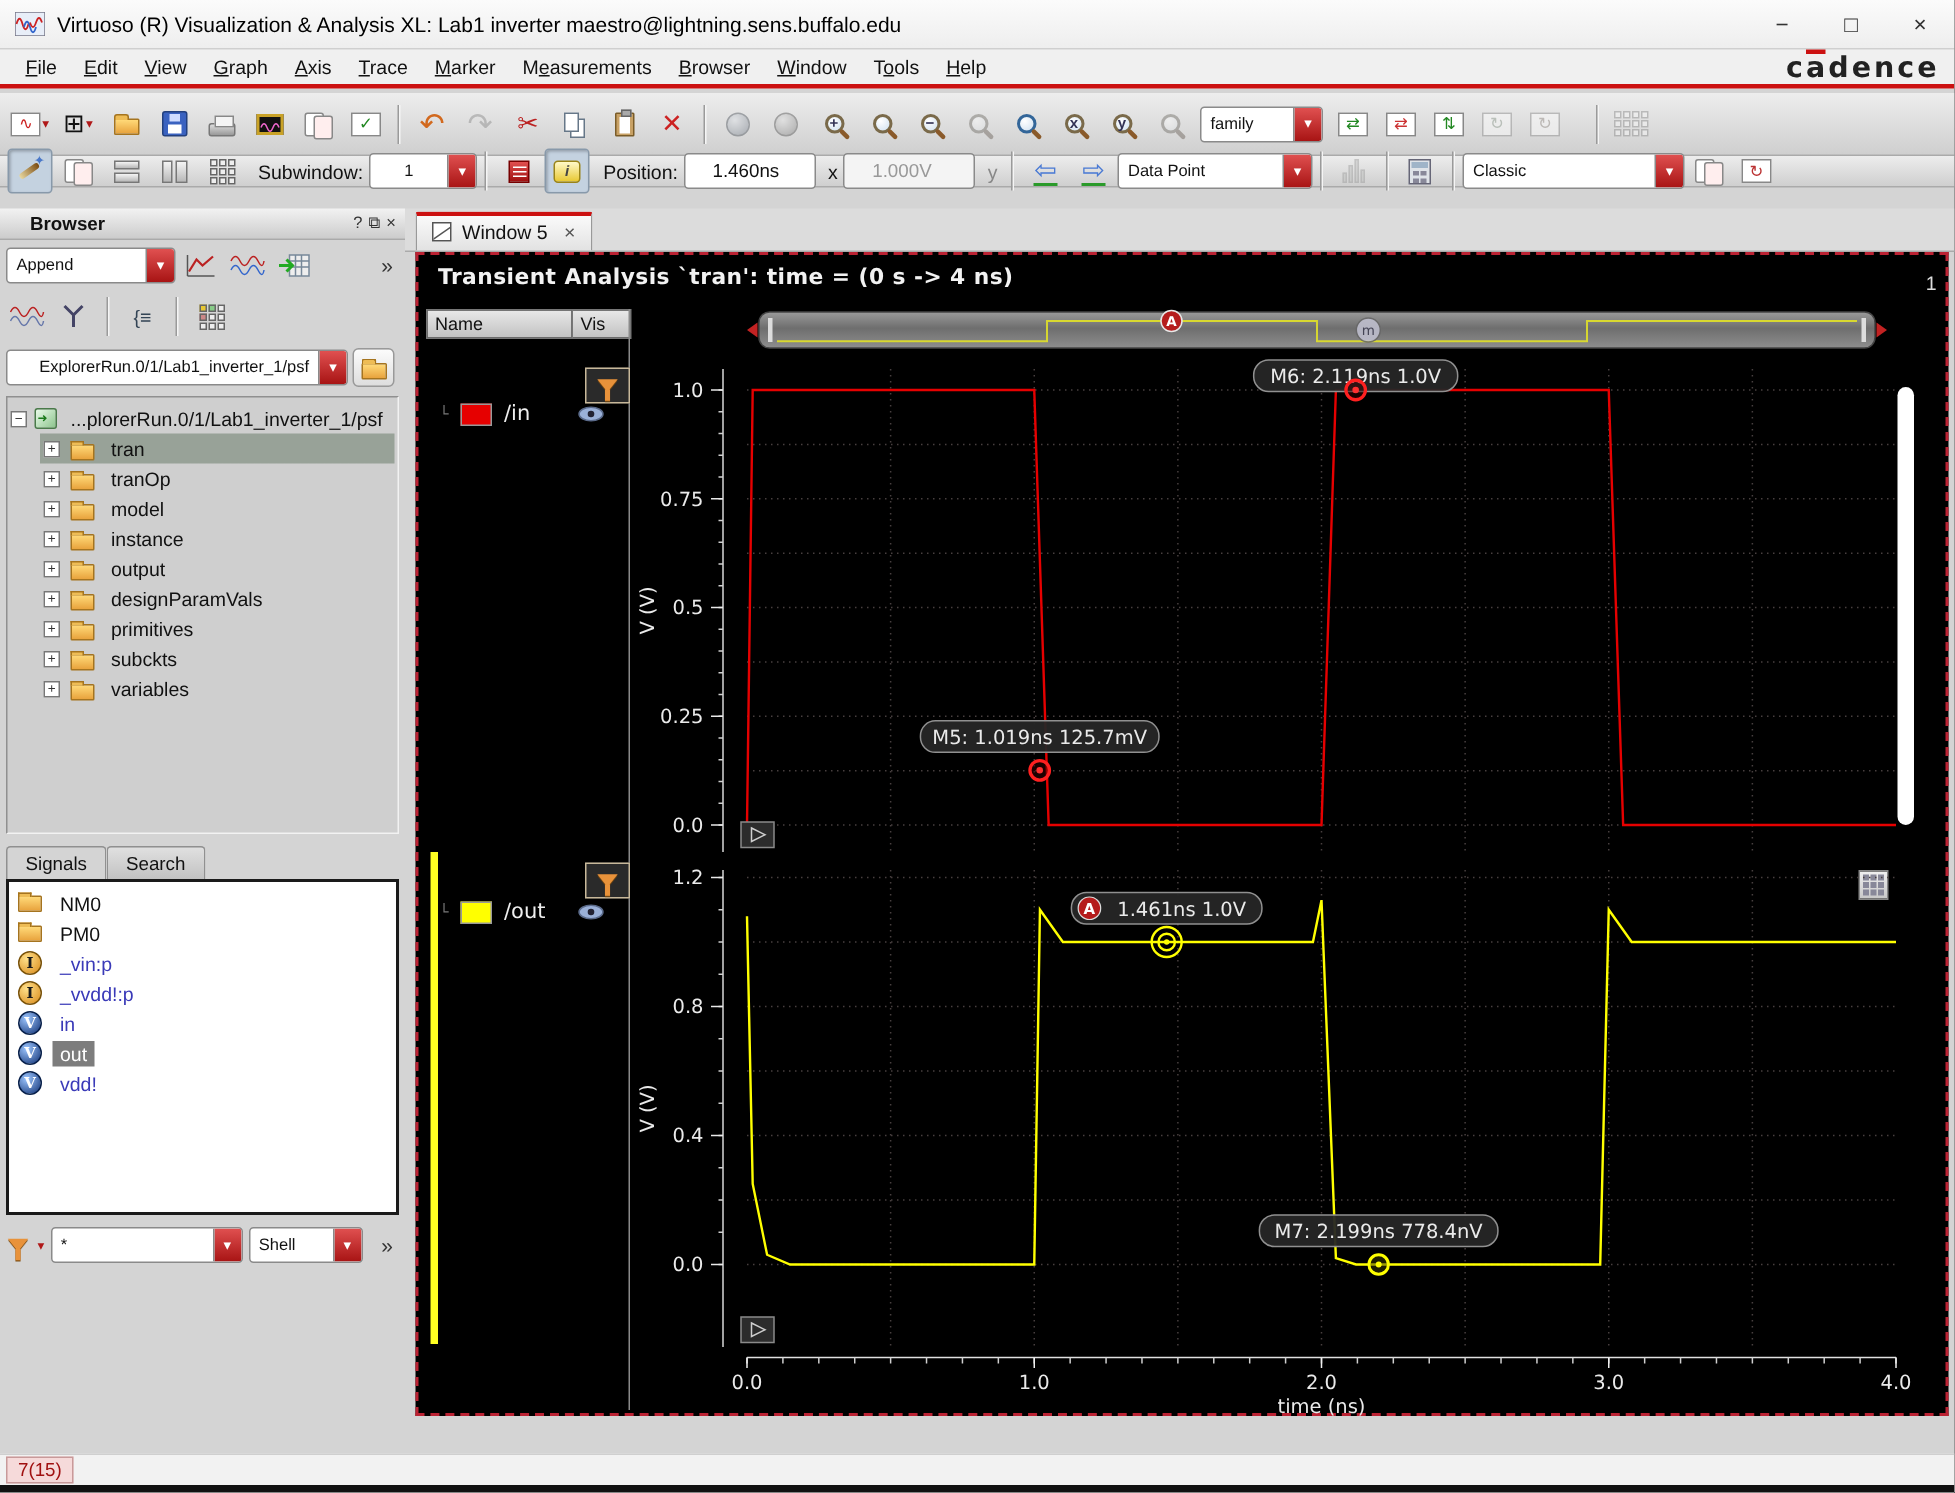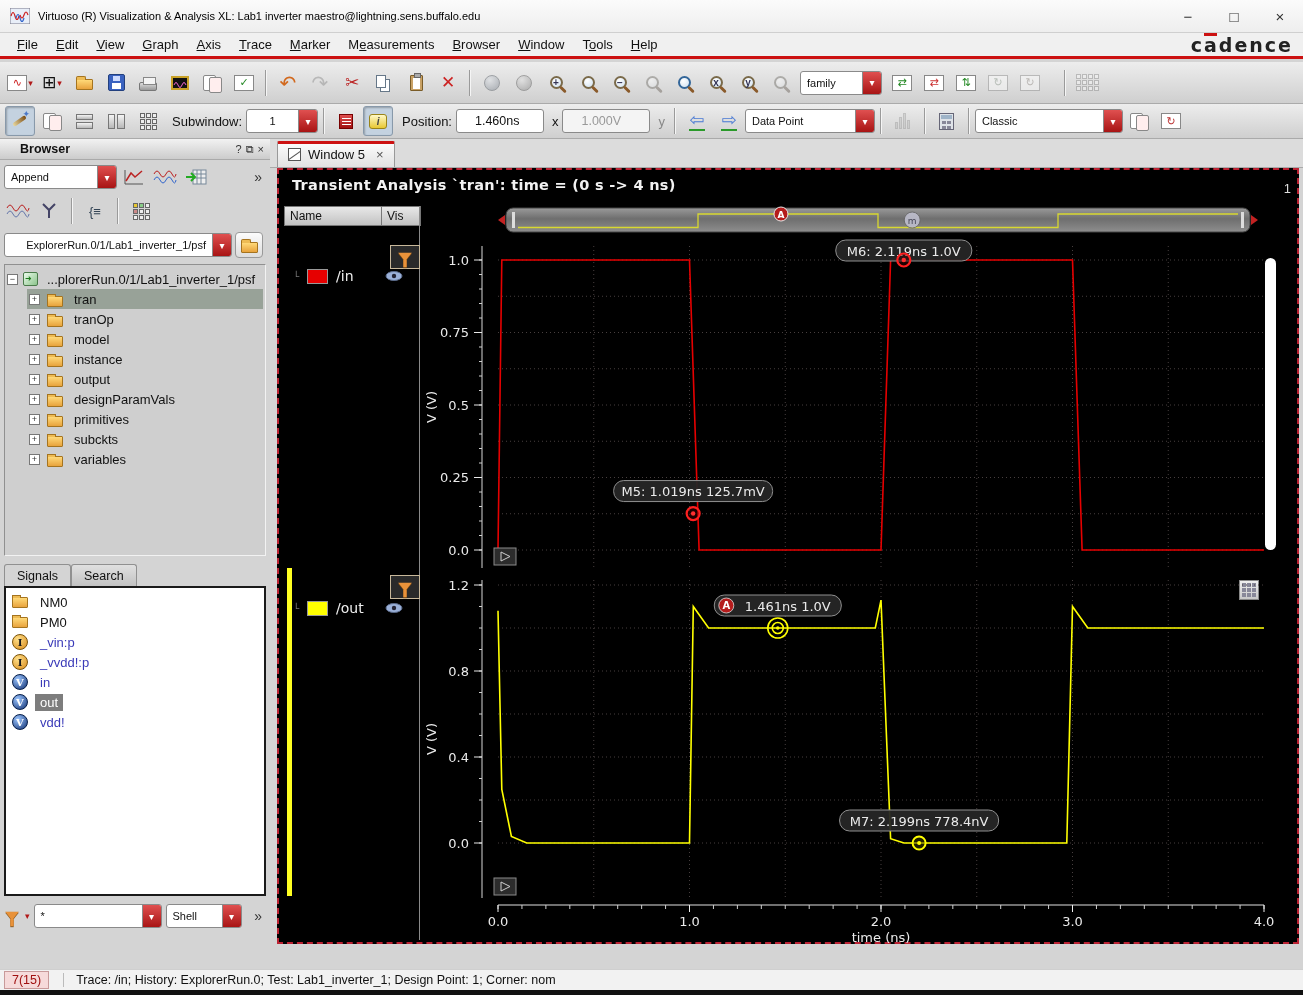"Virtuoso (R) Visualization & Analysis" #titlebar .ttl { font-size: 11px -> 14px }
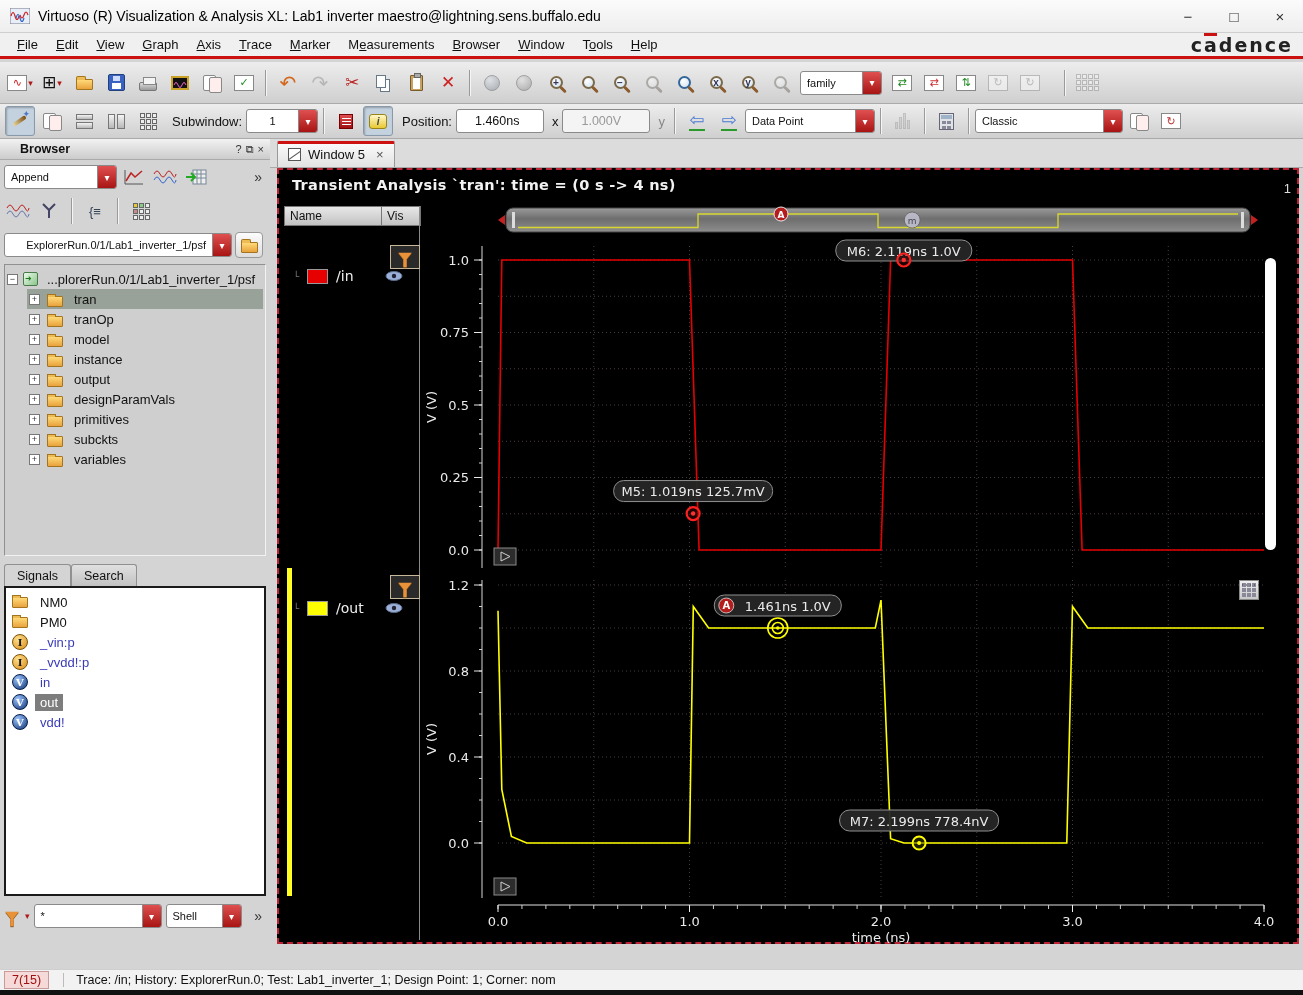"Subwindow:" #tbar2 { height: 35px -> 21px }
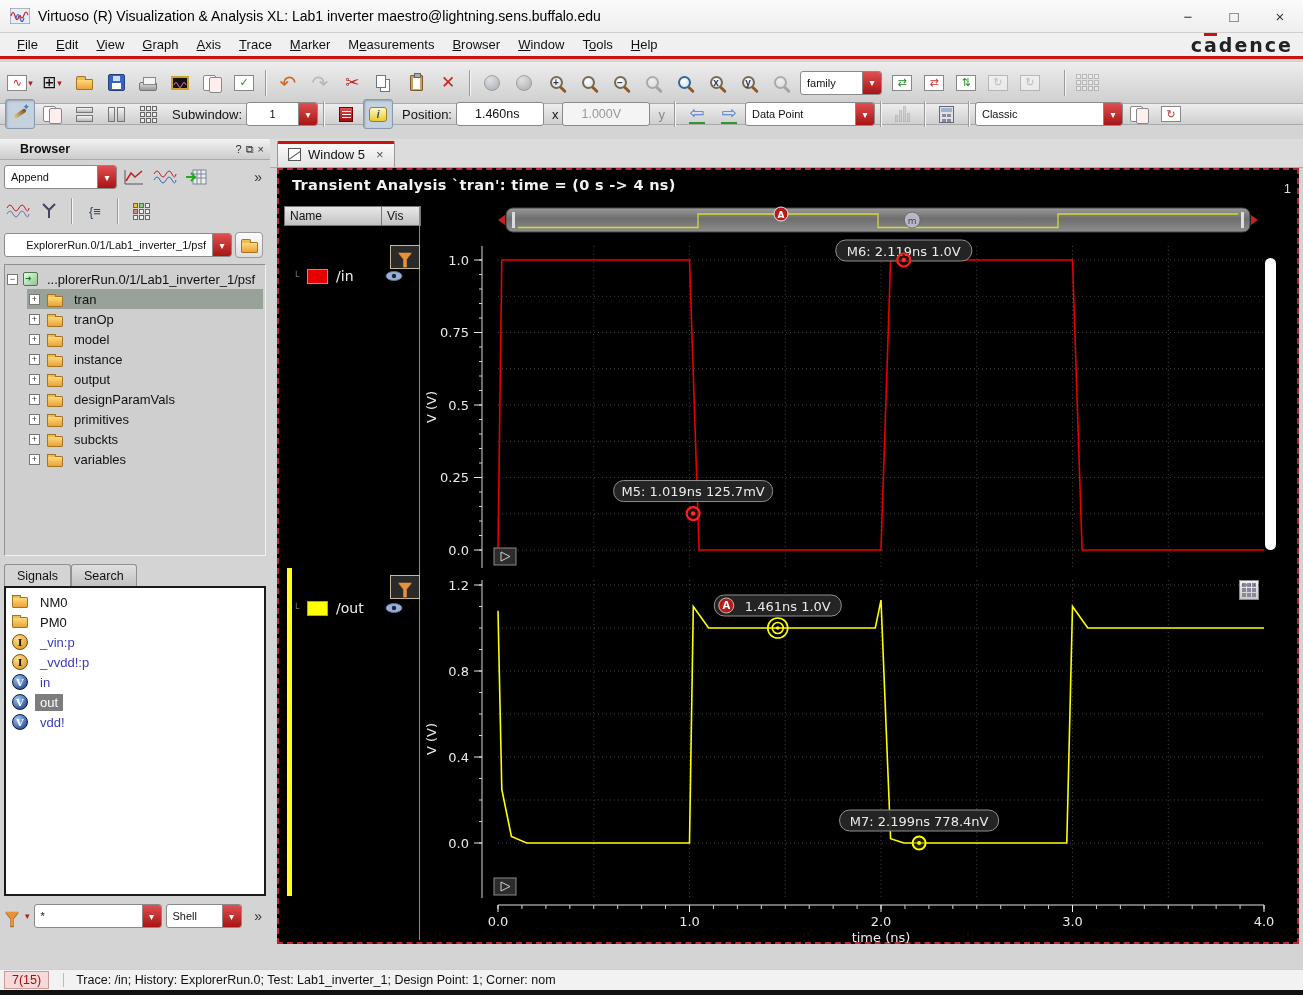"NM0" #siglist { height: 310px -> 224px }
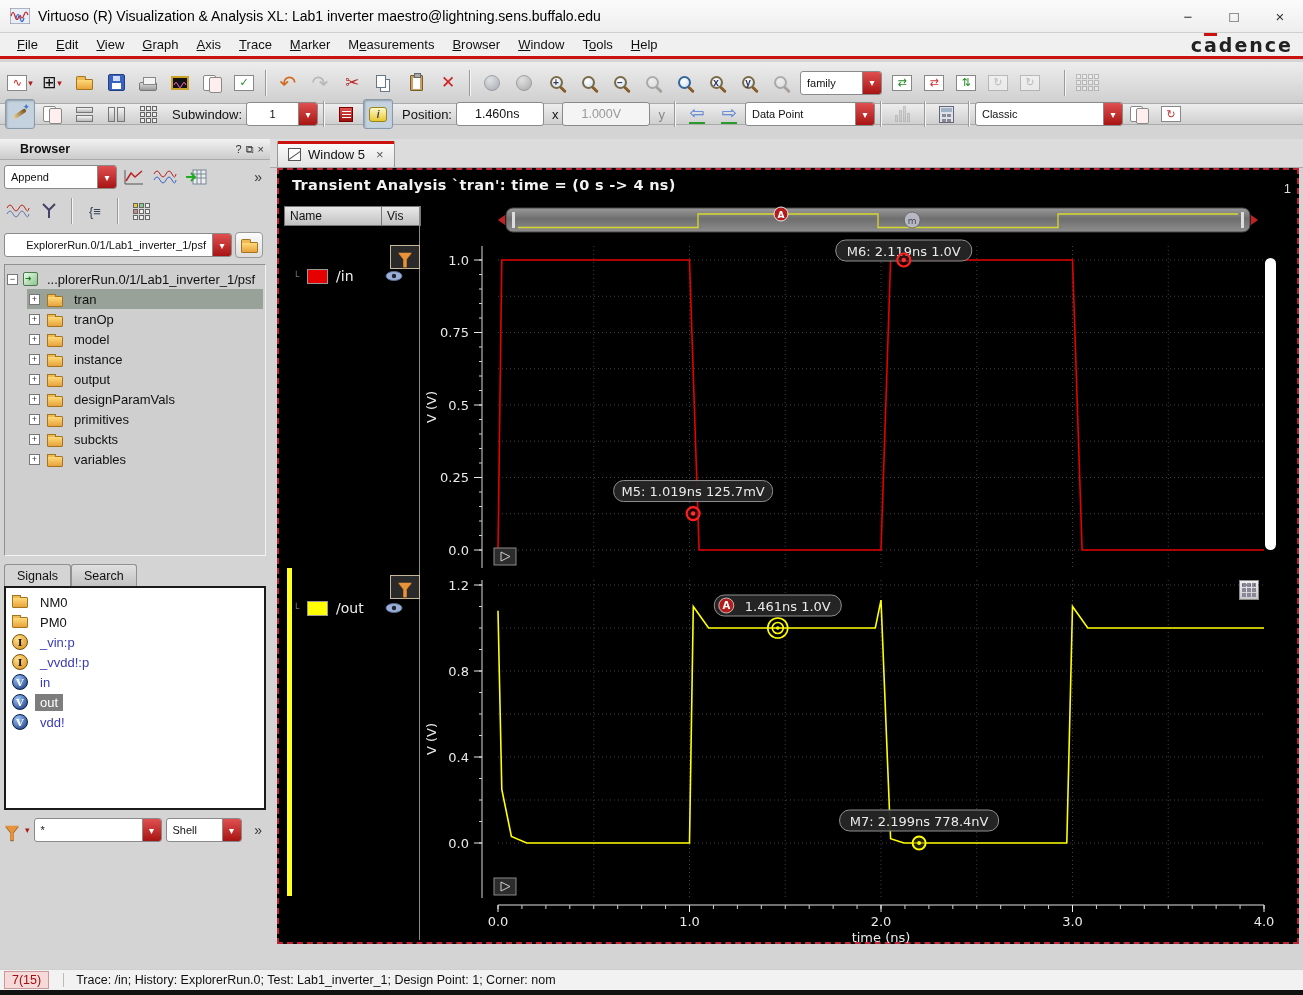"Trace: /in; History: ExplorerRun.0;" span { html: <span>Trace: /in; History: ExplorerRun.0; Test: Lab1_inverter_1; Design Point: 1; Corner: nom</span> -> none }
